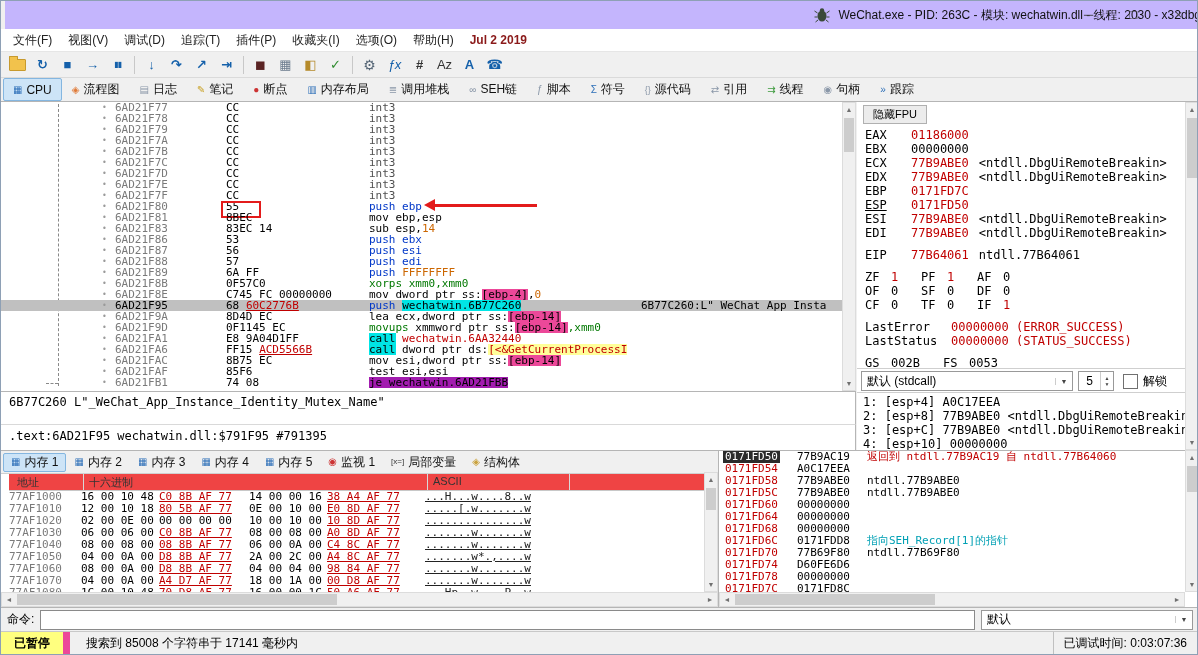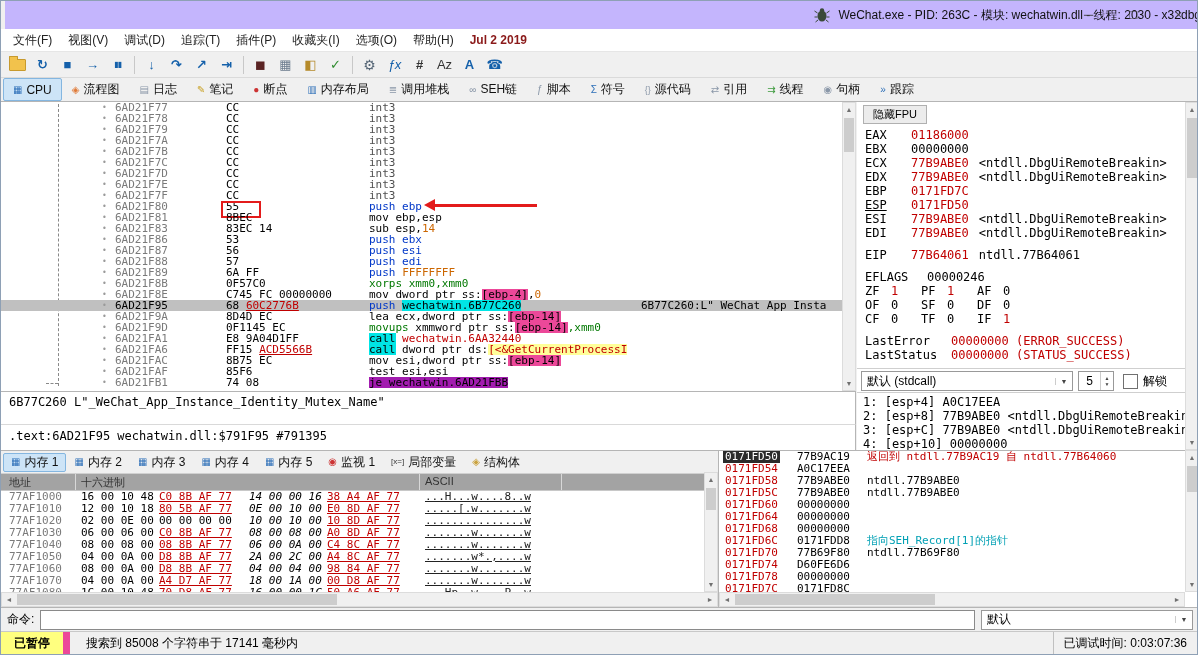"EFLAGS 00000246" div.rrow { html: <div><span>EFLAGS</span><span>00000246</span></div> -> none }
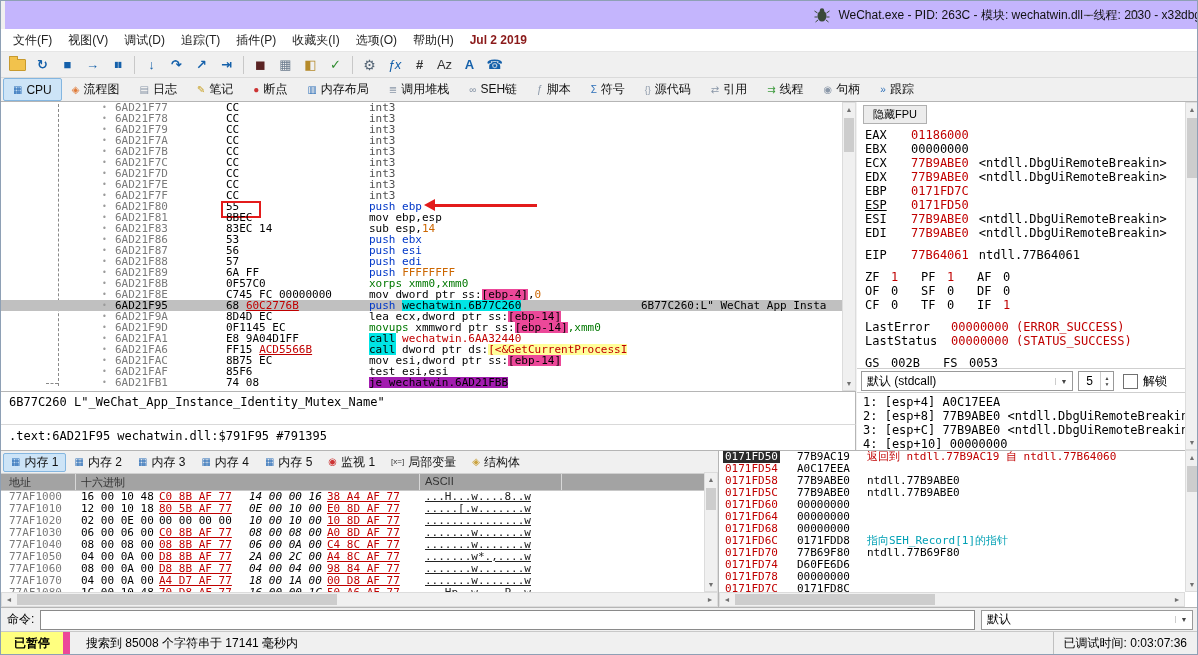"地址" #dumphdr { background: #a3a3a3 -> #ef4444; margin-left: none -> 8px }
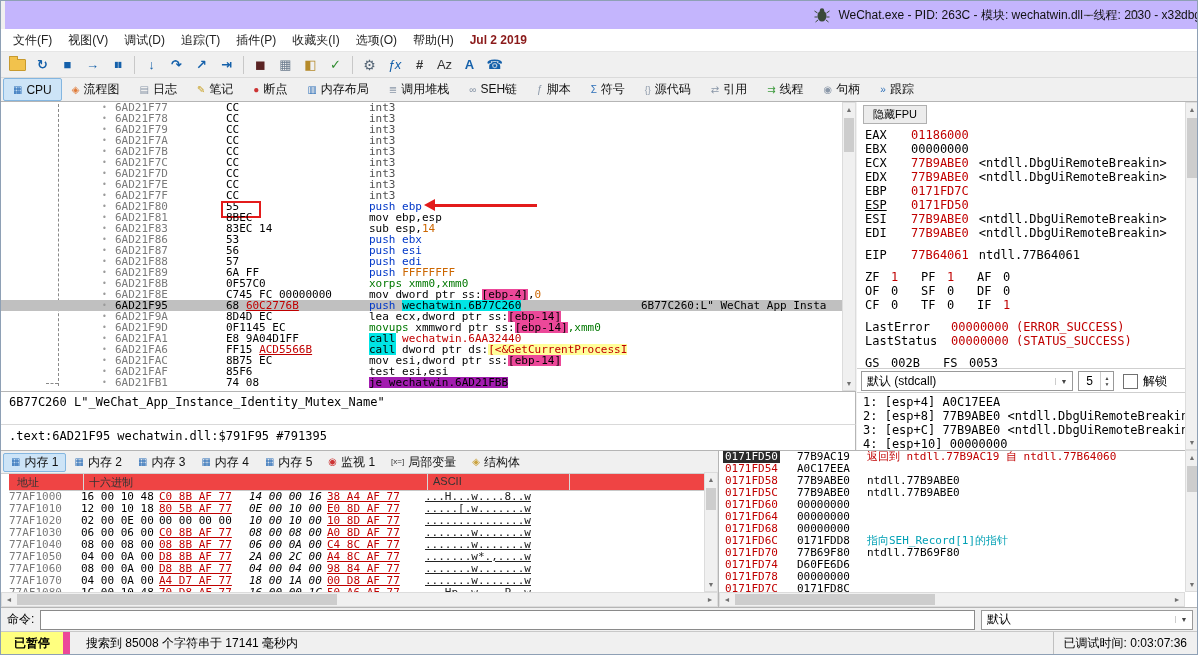"14 00 00 16" .mg3 { font-style: italic -> none }
